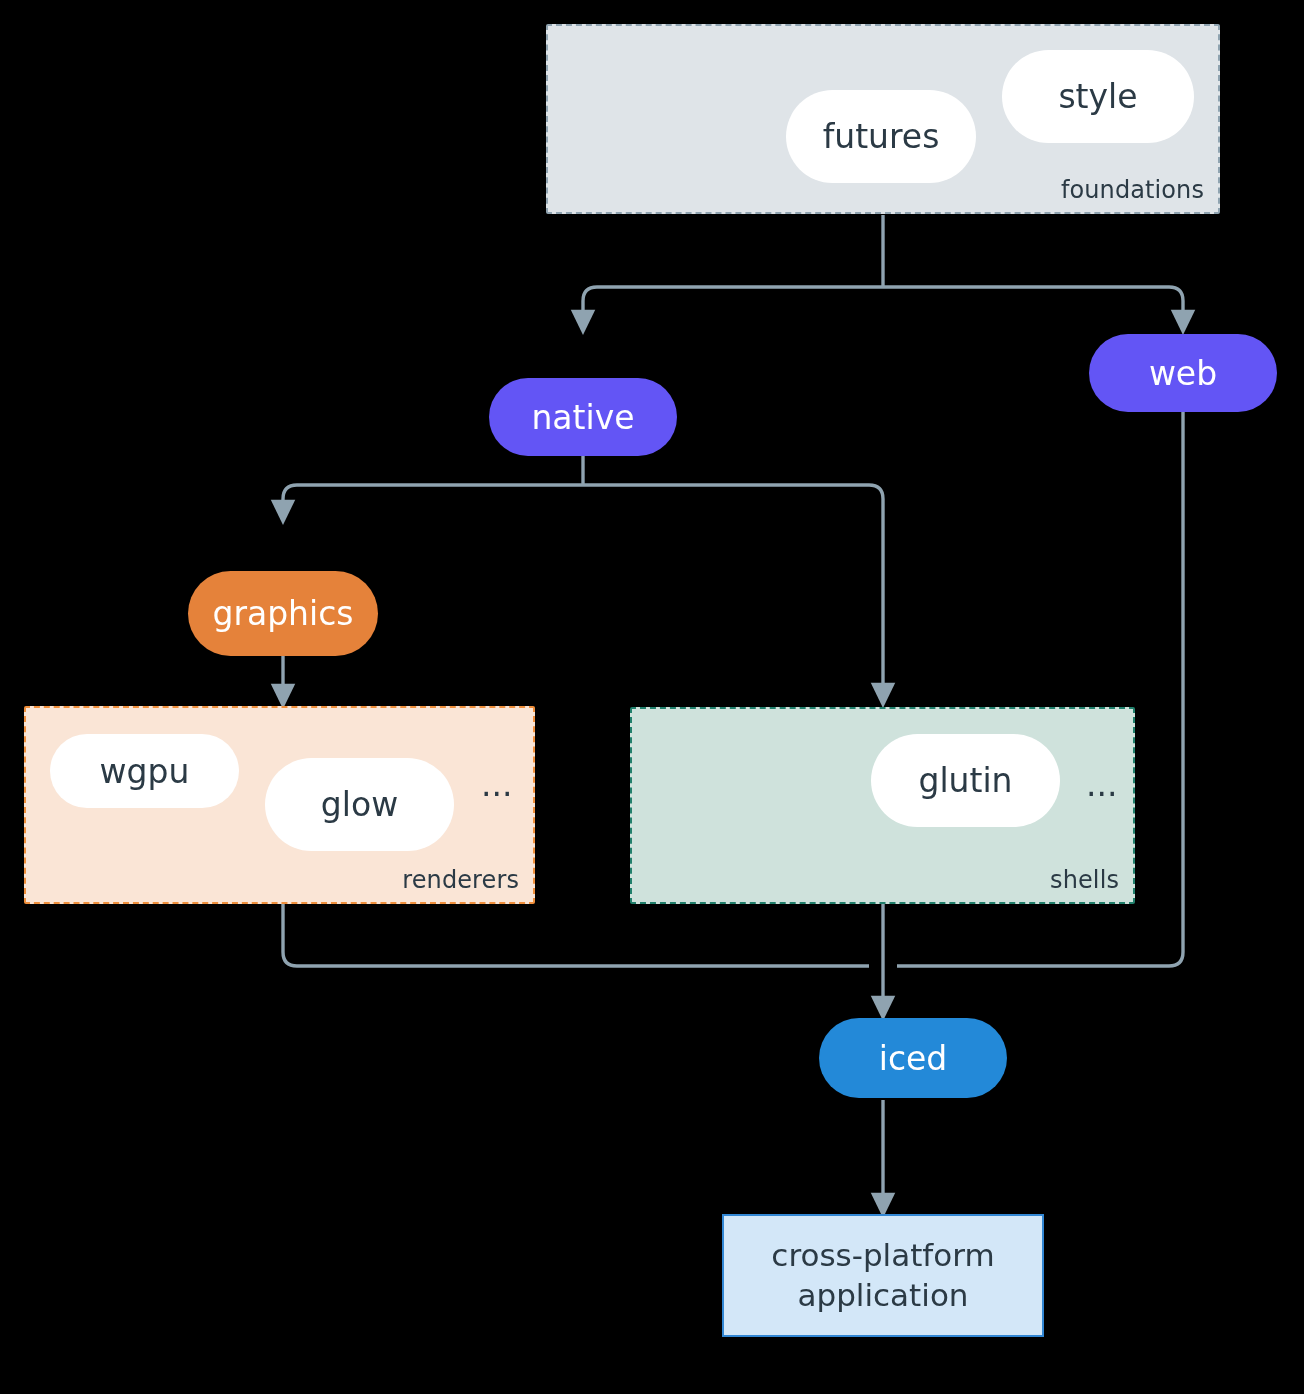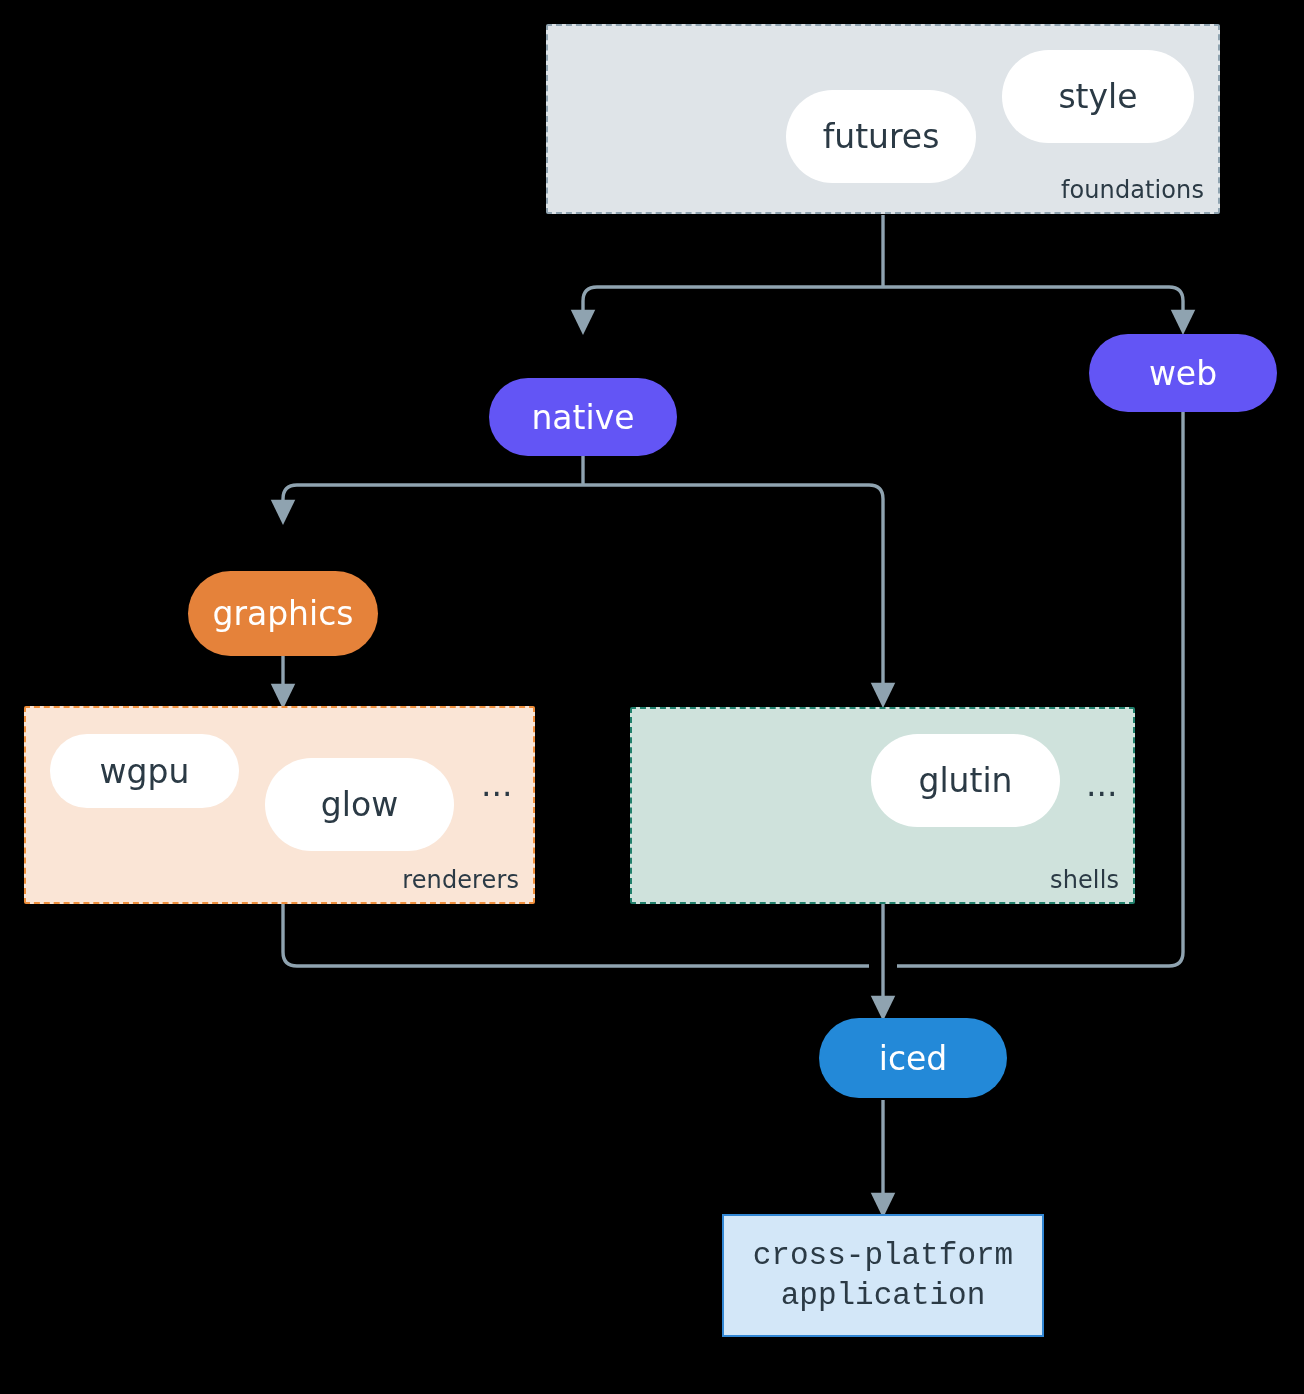"cross-platform" div.node { font-family: Liberation Mono, monospace -> none }
